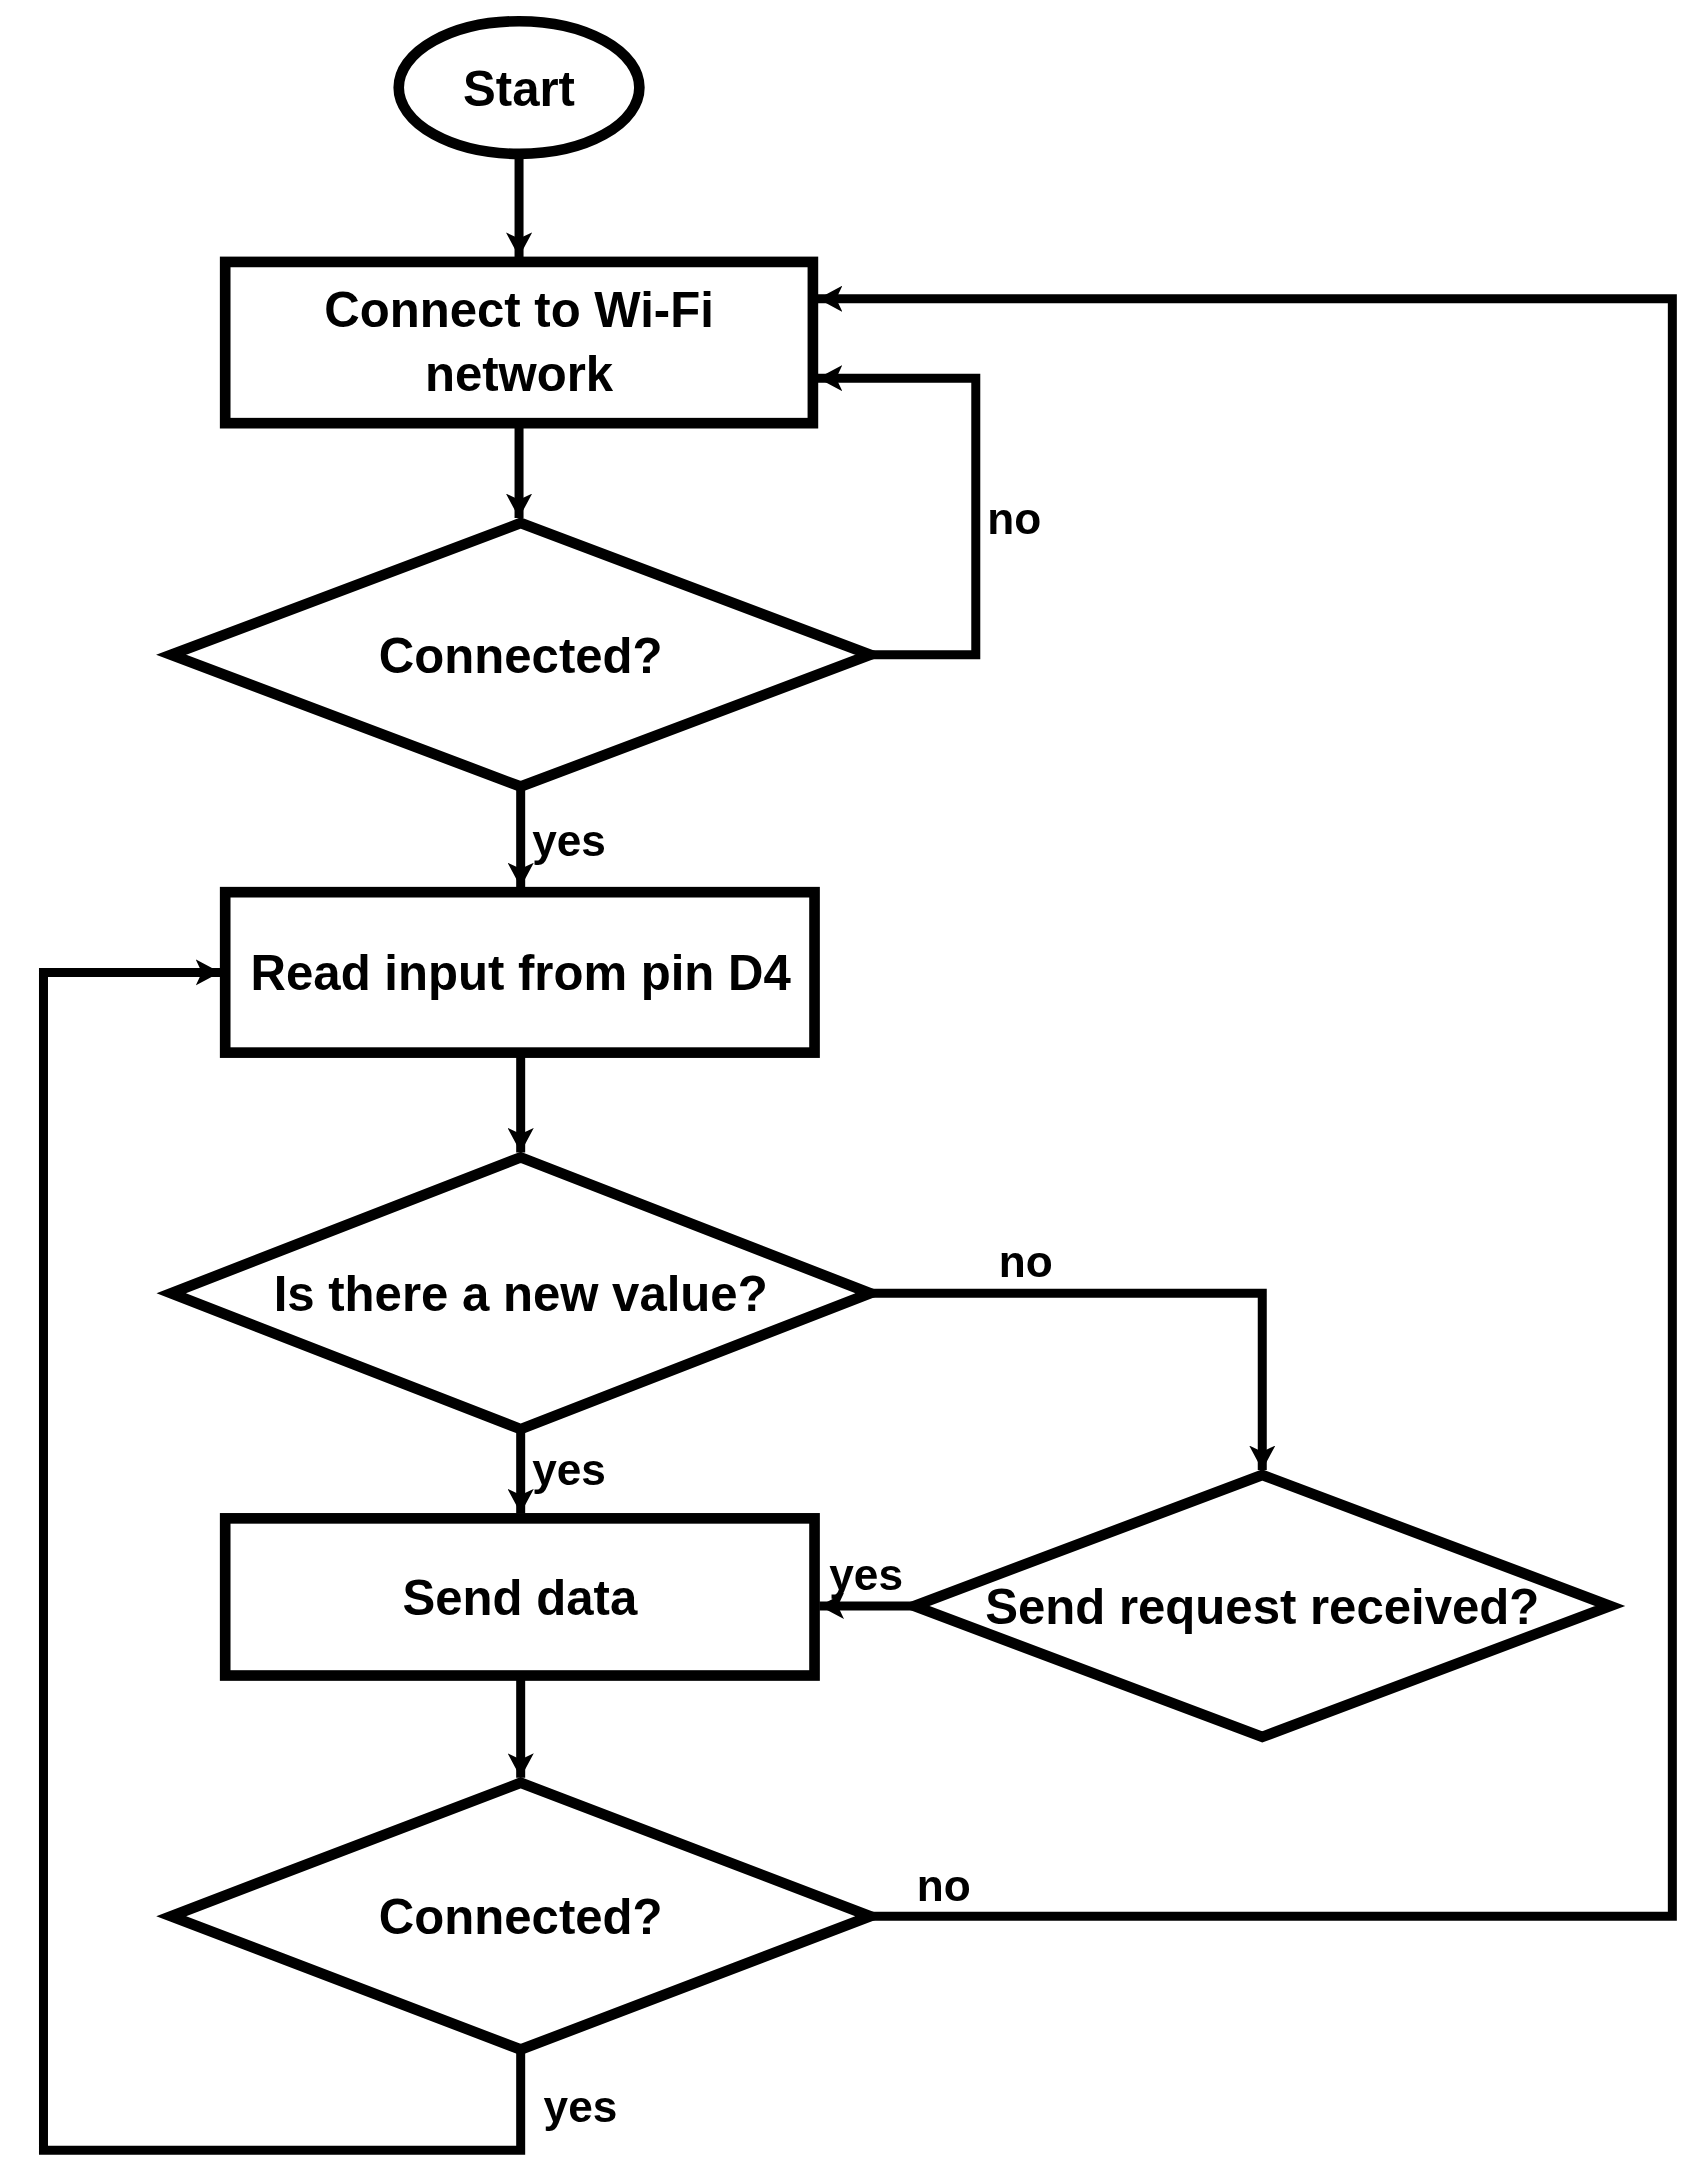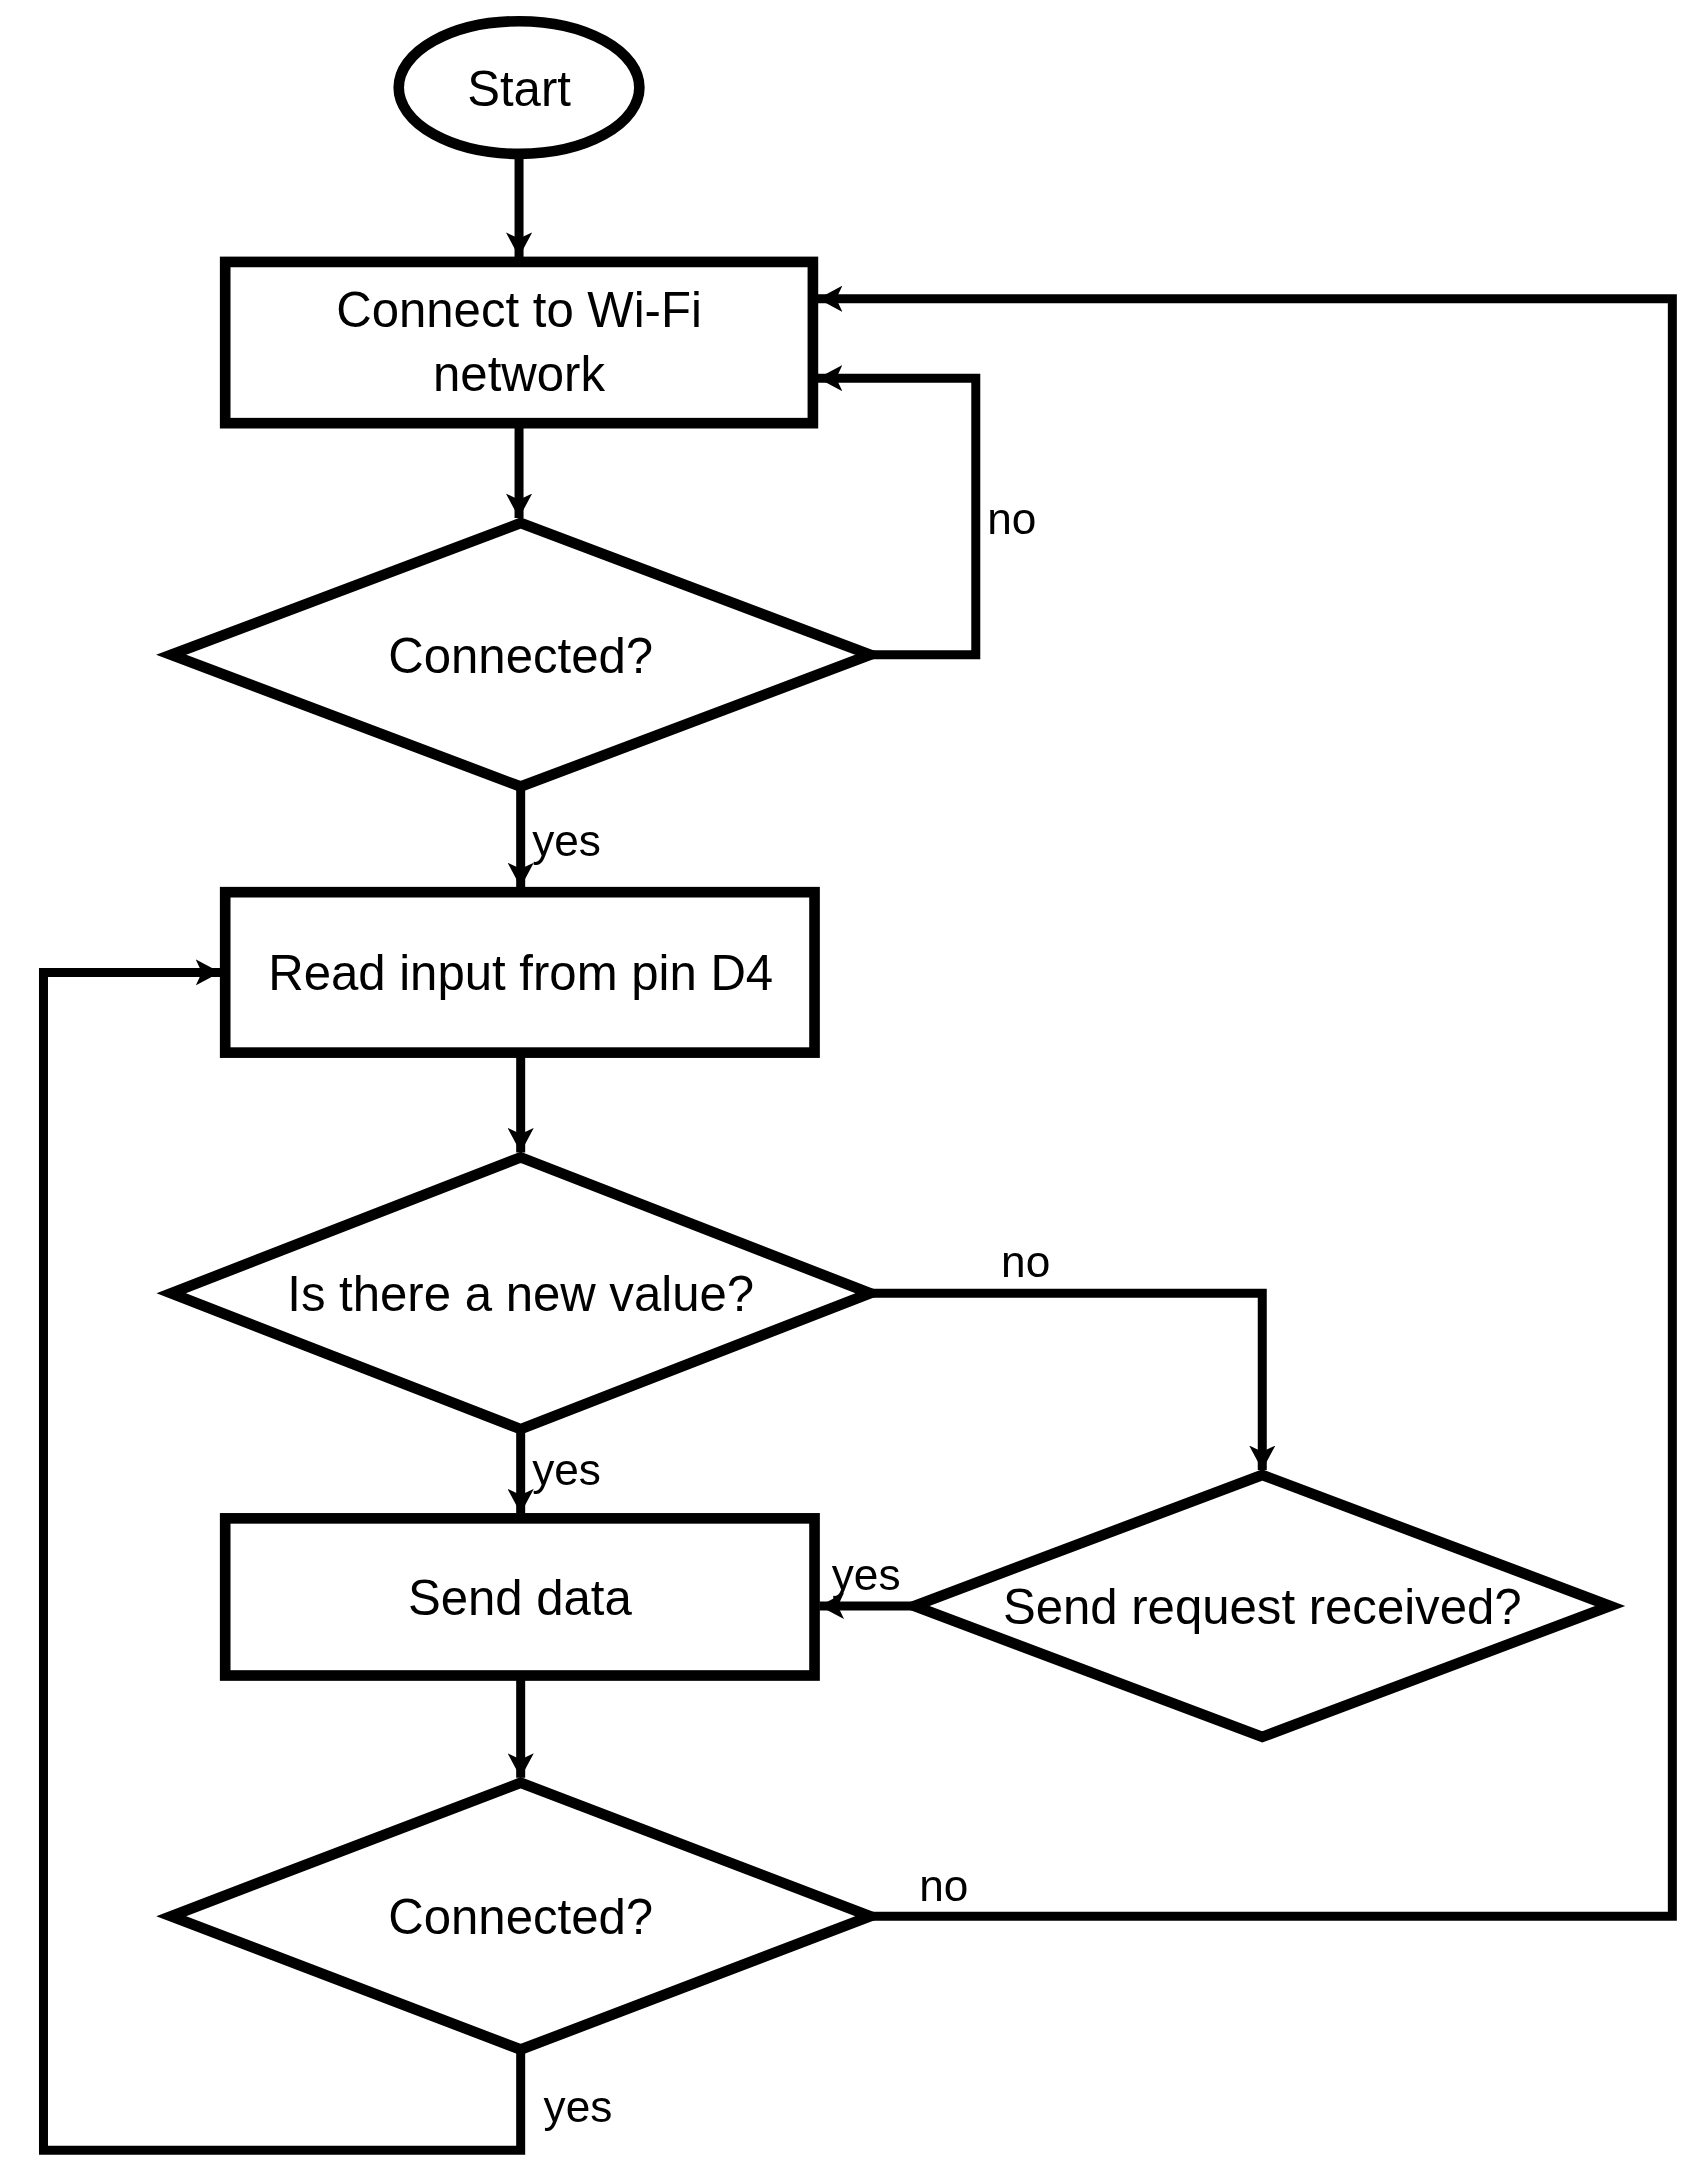"Start" .canvas-wrap { font-weight: none -> bold }
